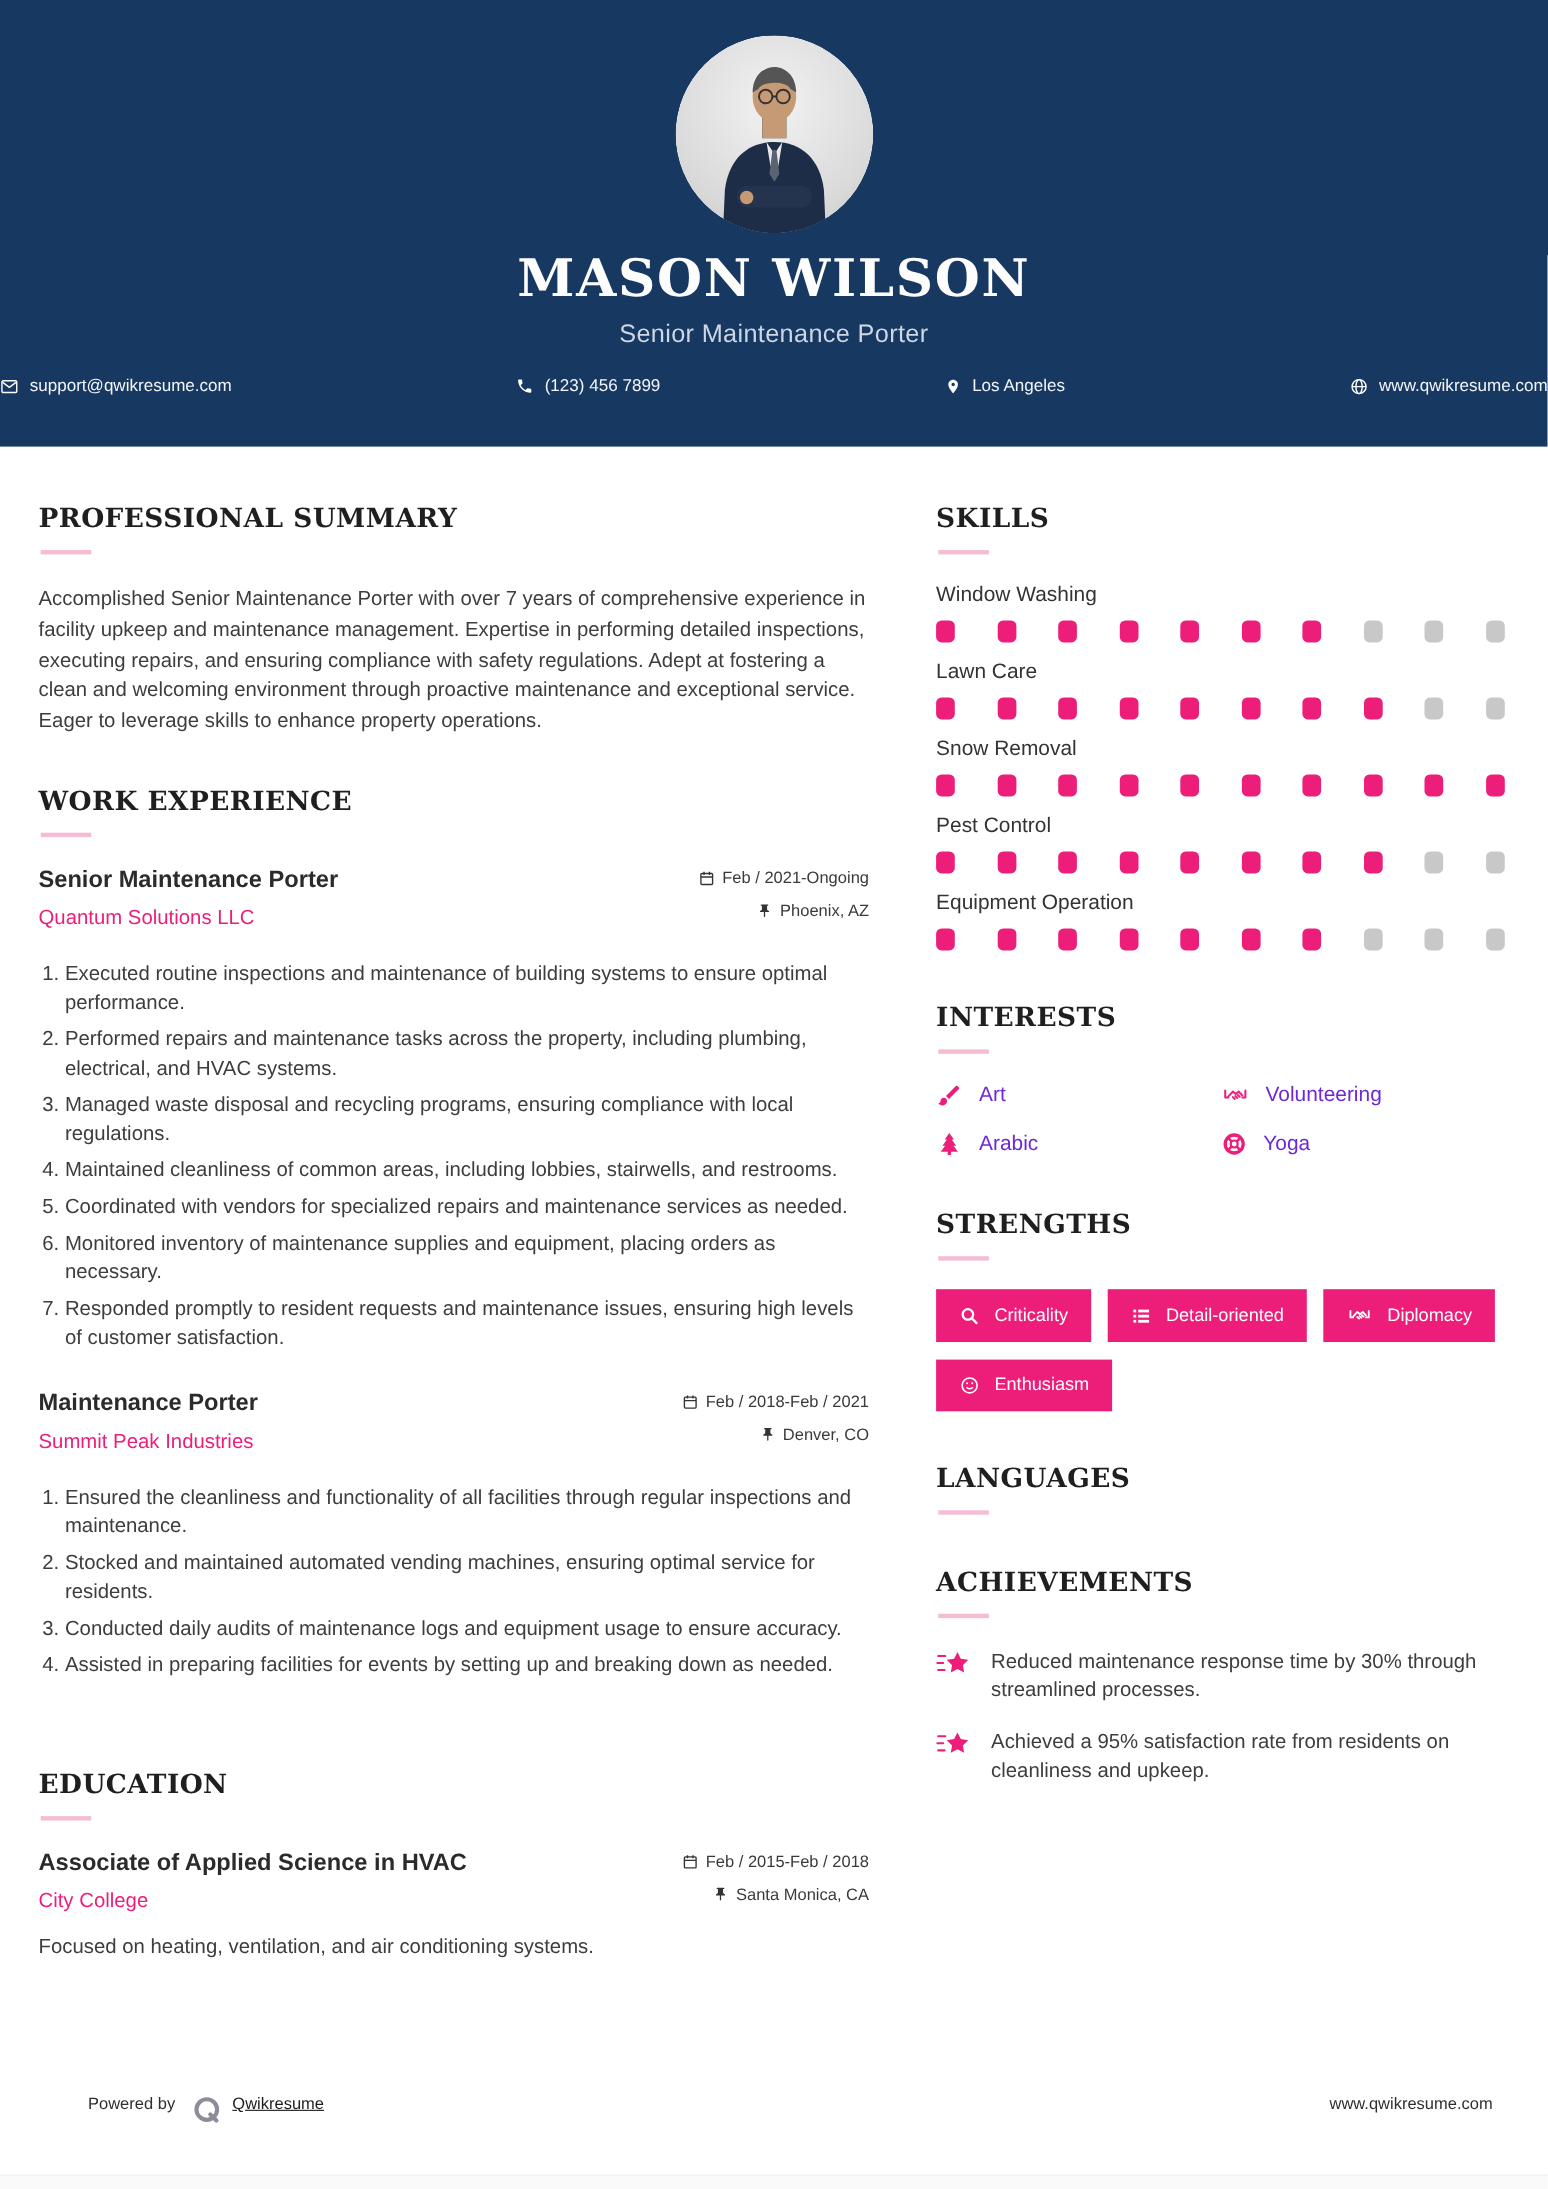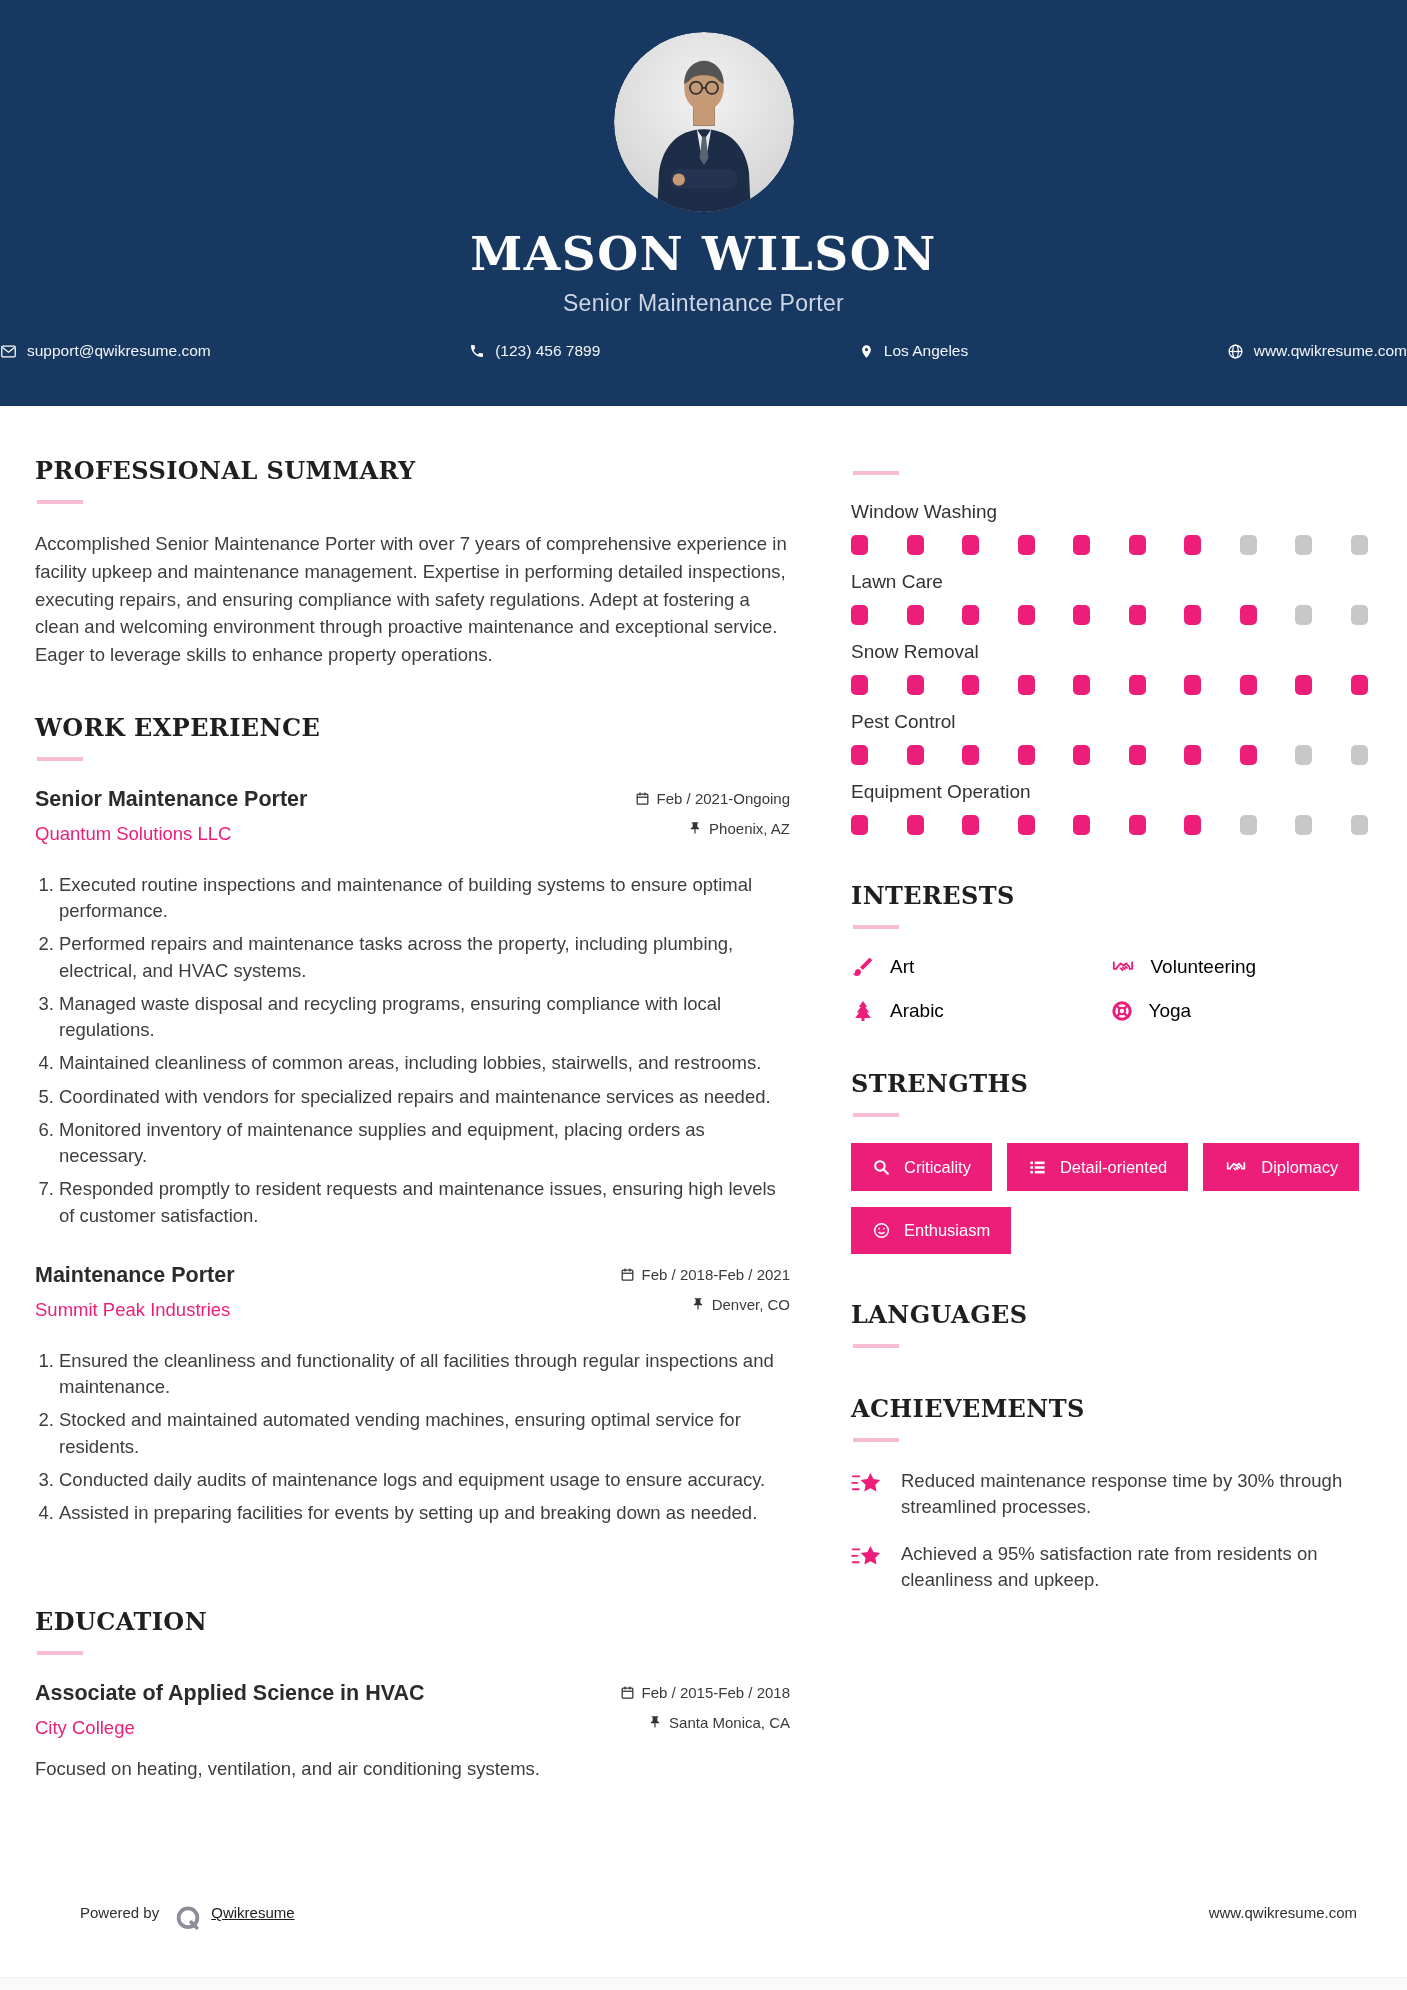"SKILLS" h2.sec { html: none -> <h2>SKILLS</h2> }
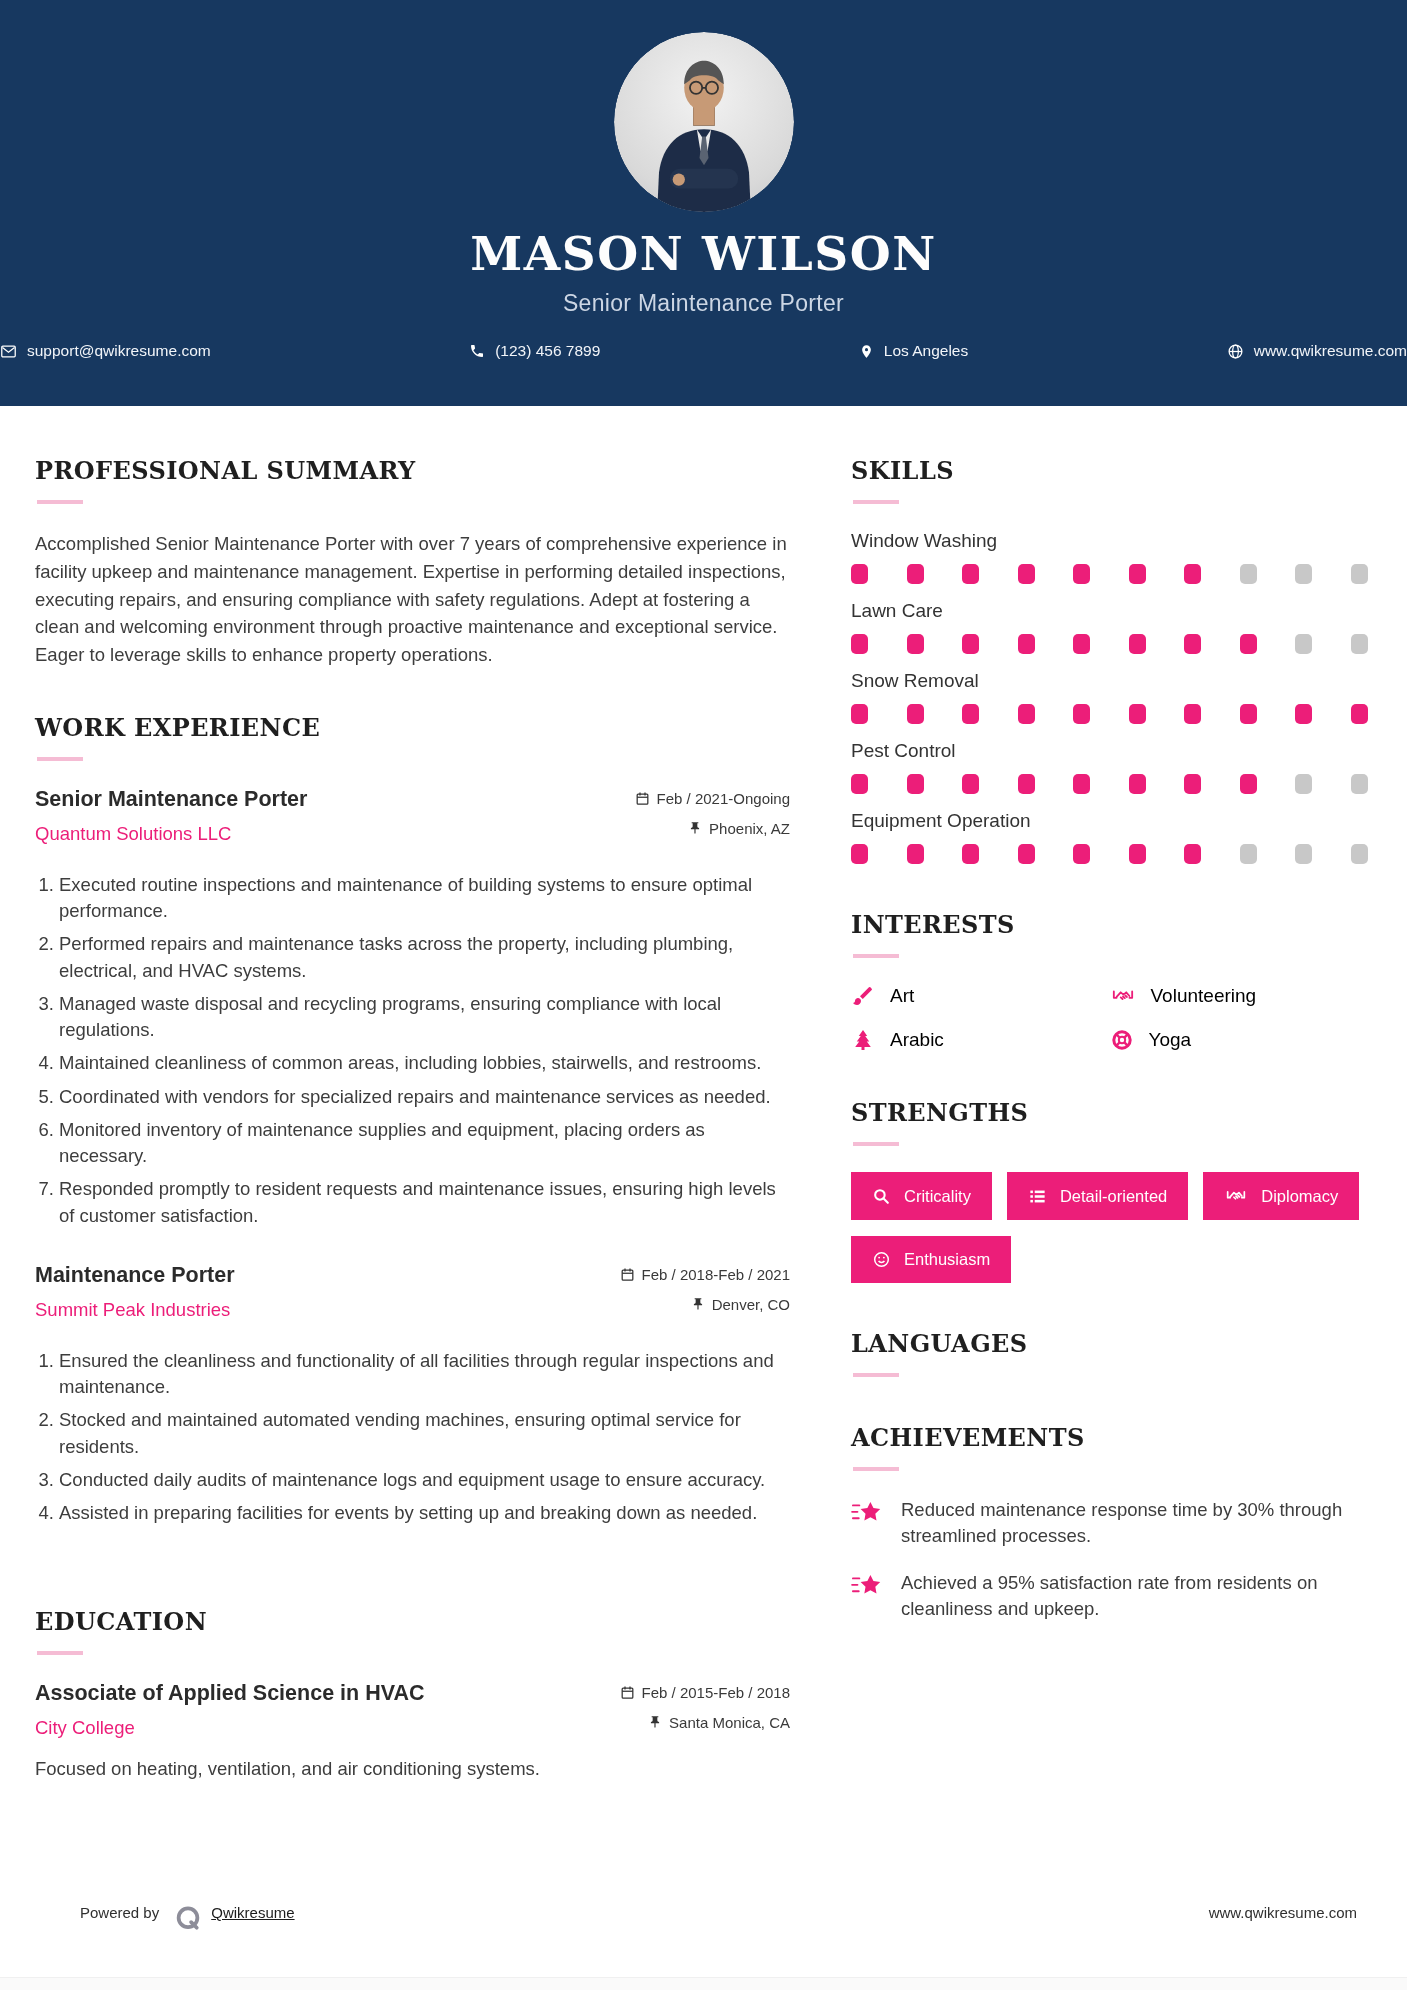"Art" .interest { color: #000000 -> #6d28d9 }
